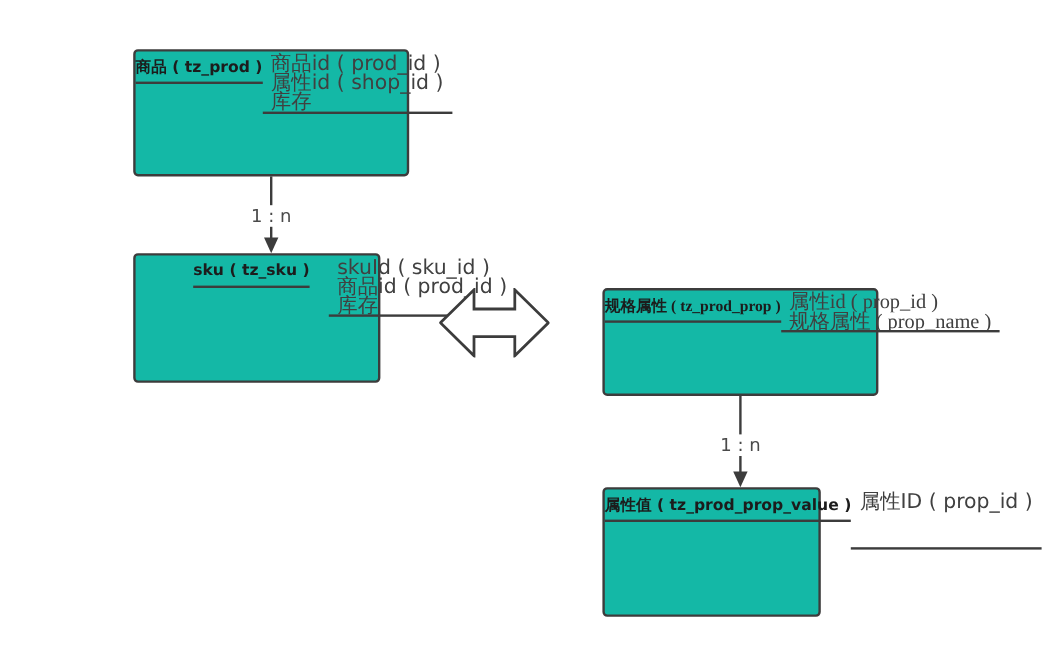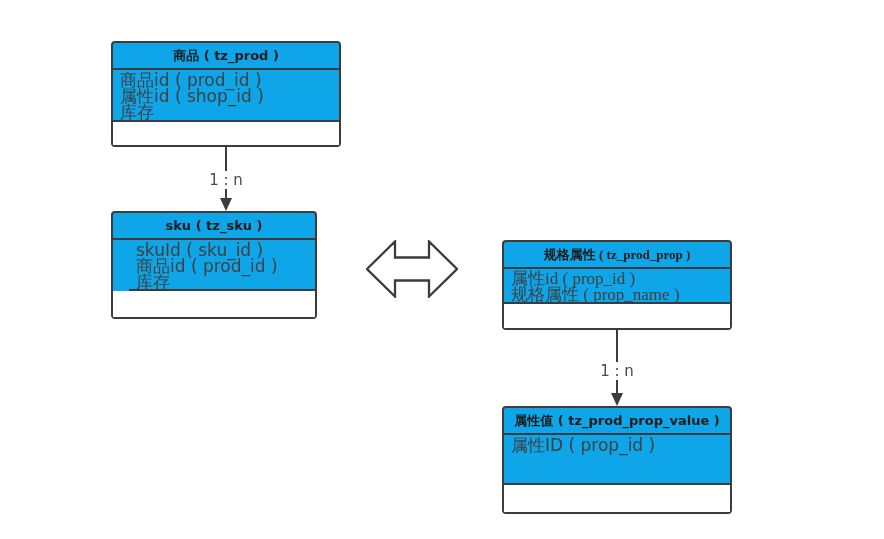"商品 ( tz_prod )" .entity { background: #0ea5e9 -> #14b8a6; flex-direction: column -> none }
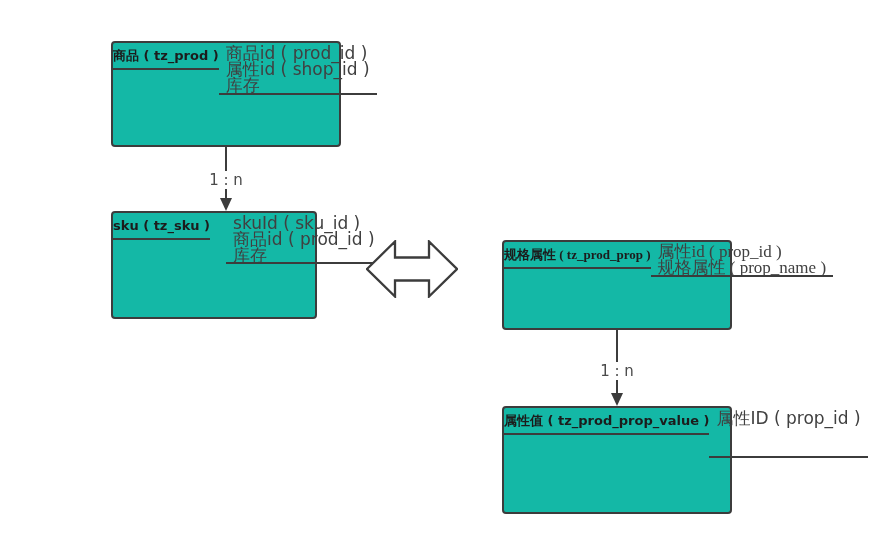"sku ( tz_sku )" #e-sku { padding-left: none -> 48px }
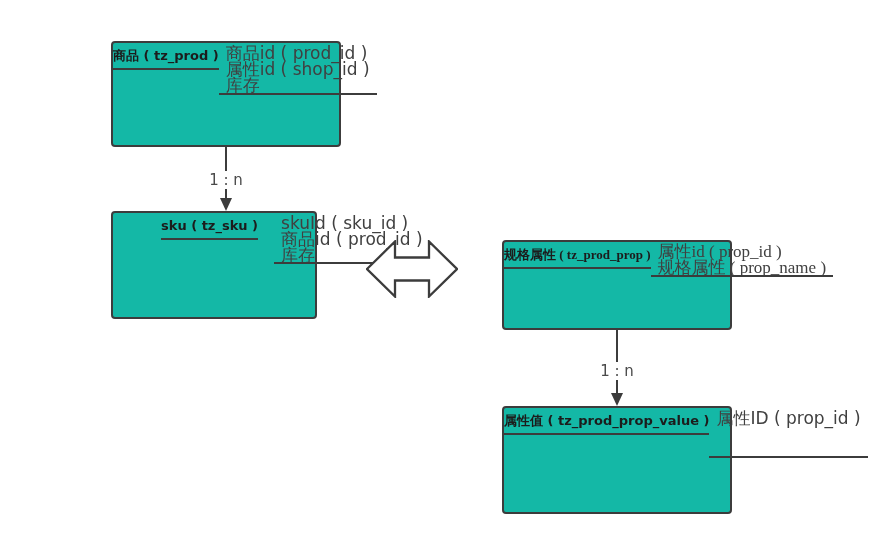"属性值 ( tz_prod_prop_value )" #e-propval { width: 230px -> 182px }
